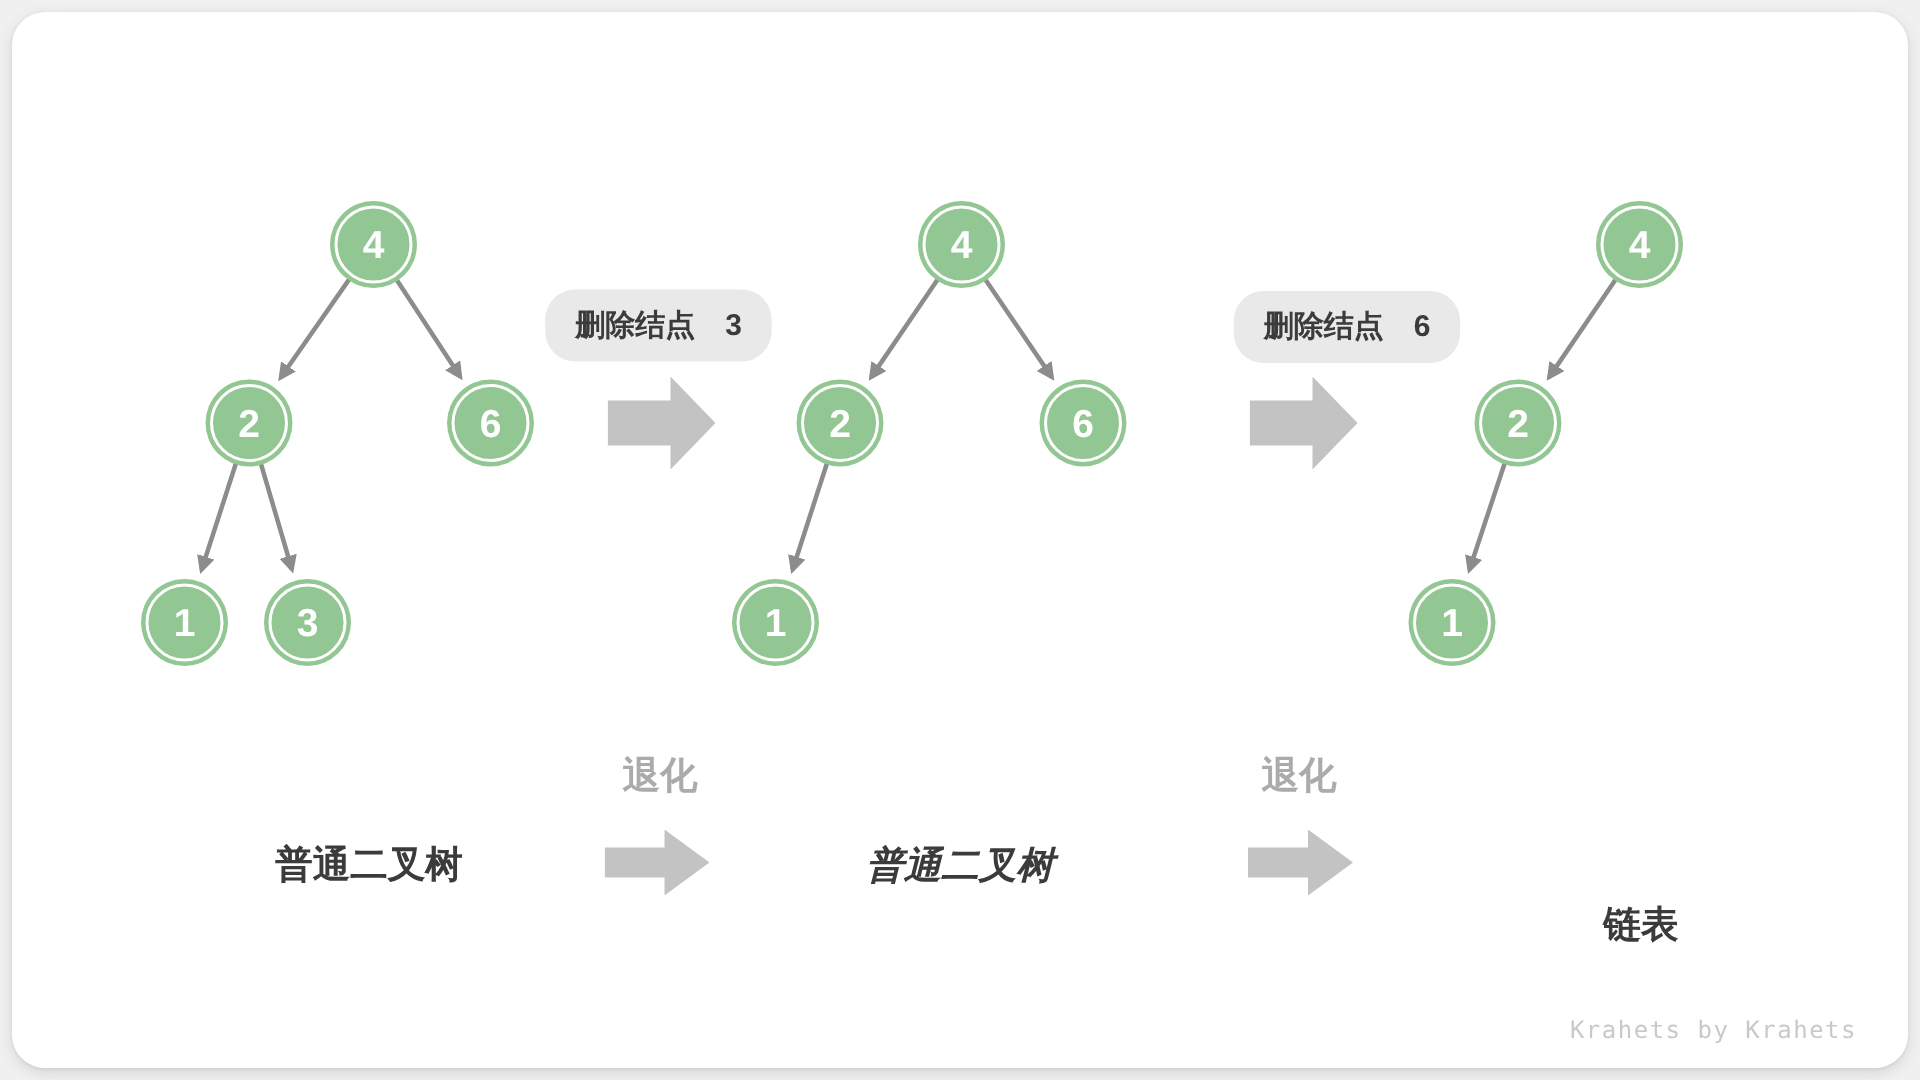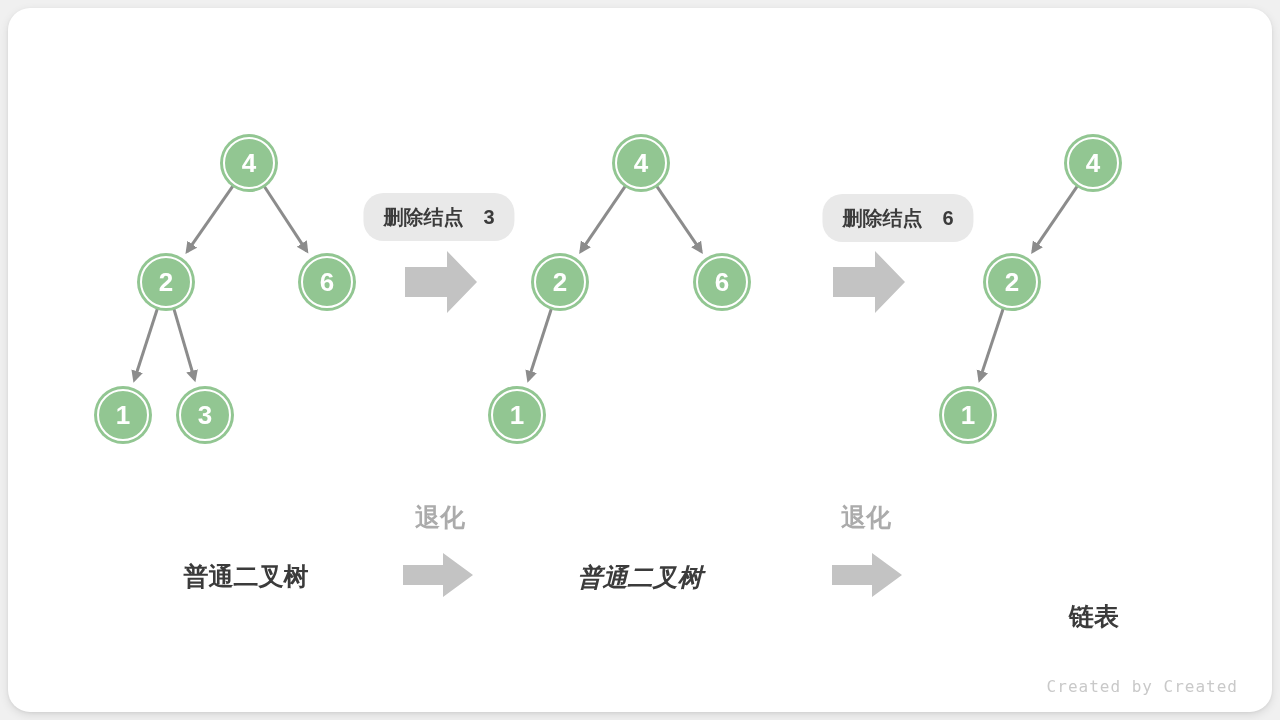"Created by Created" div.credit { text: Created by Created -> Krahets by Krahets }
